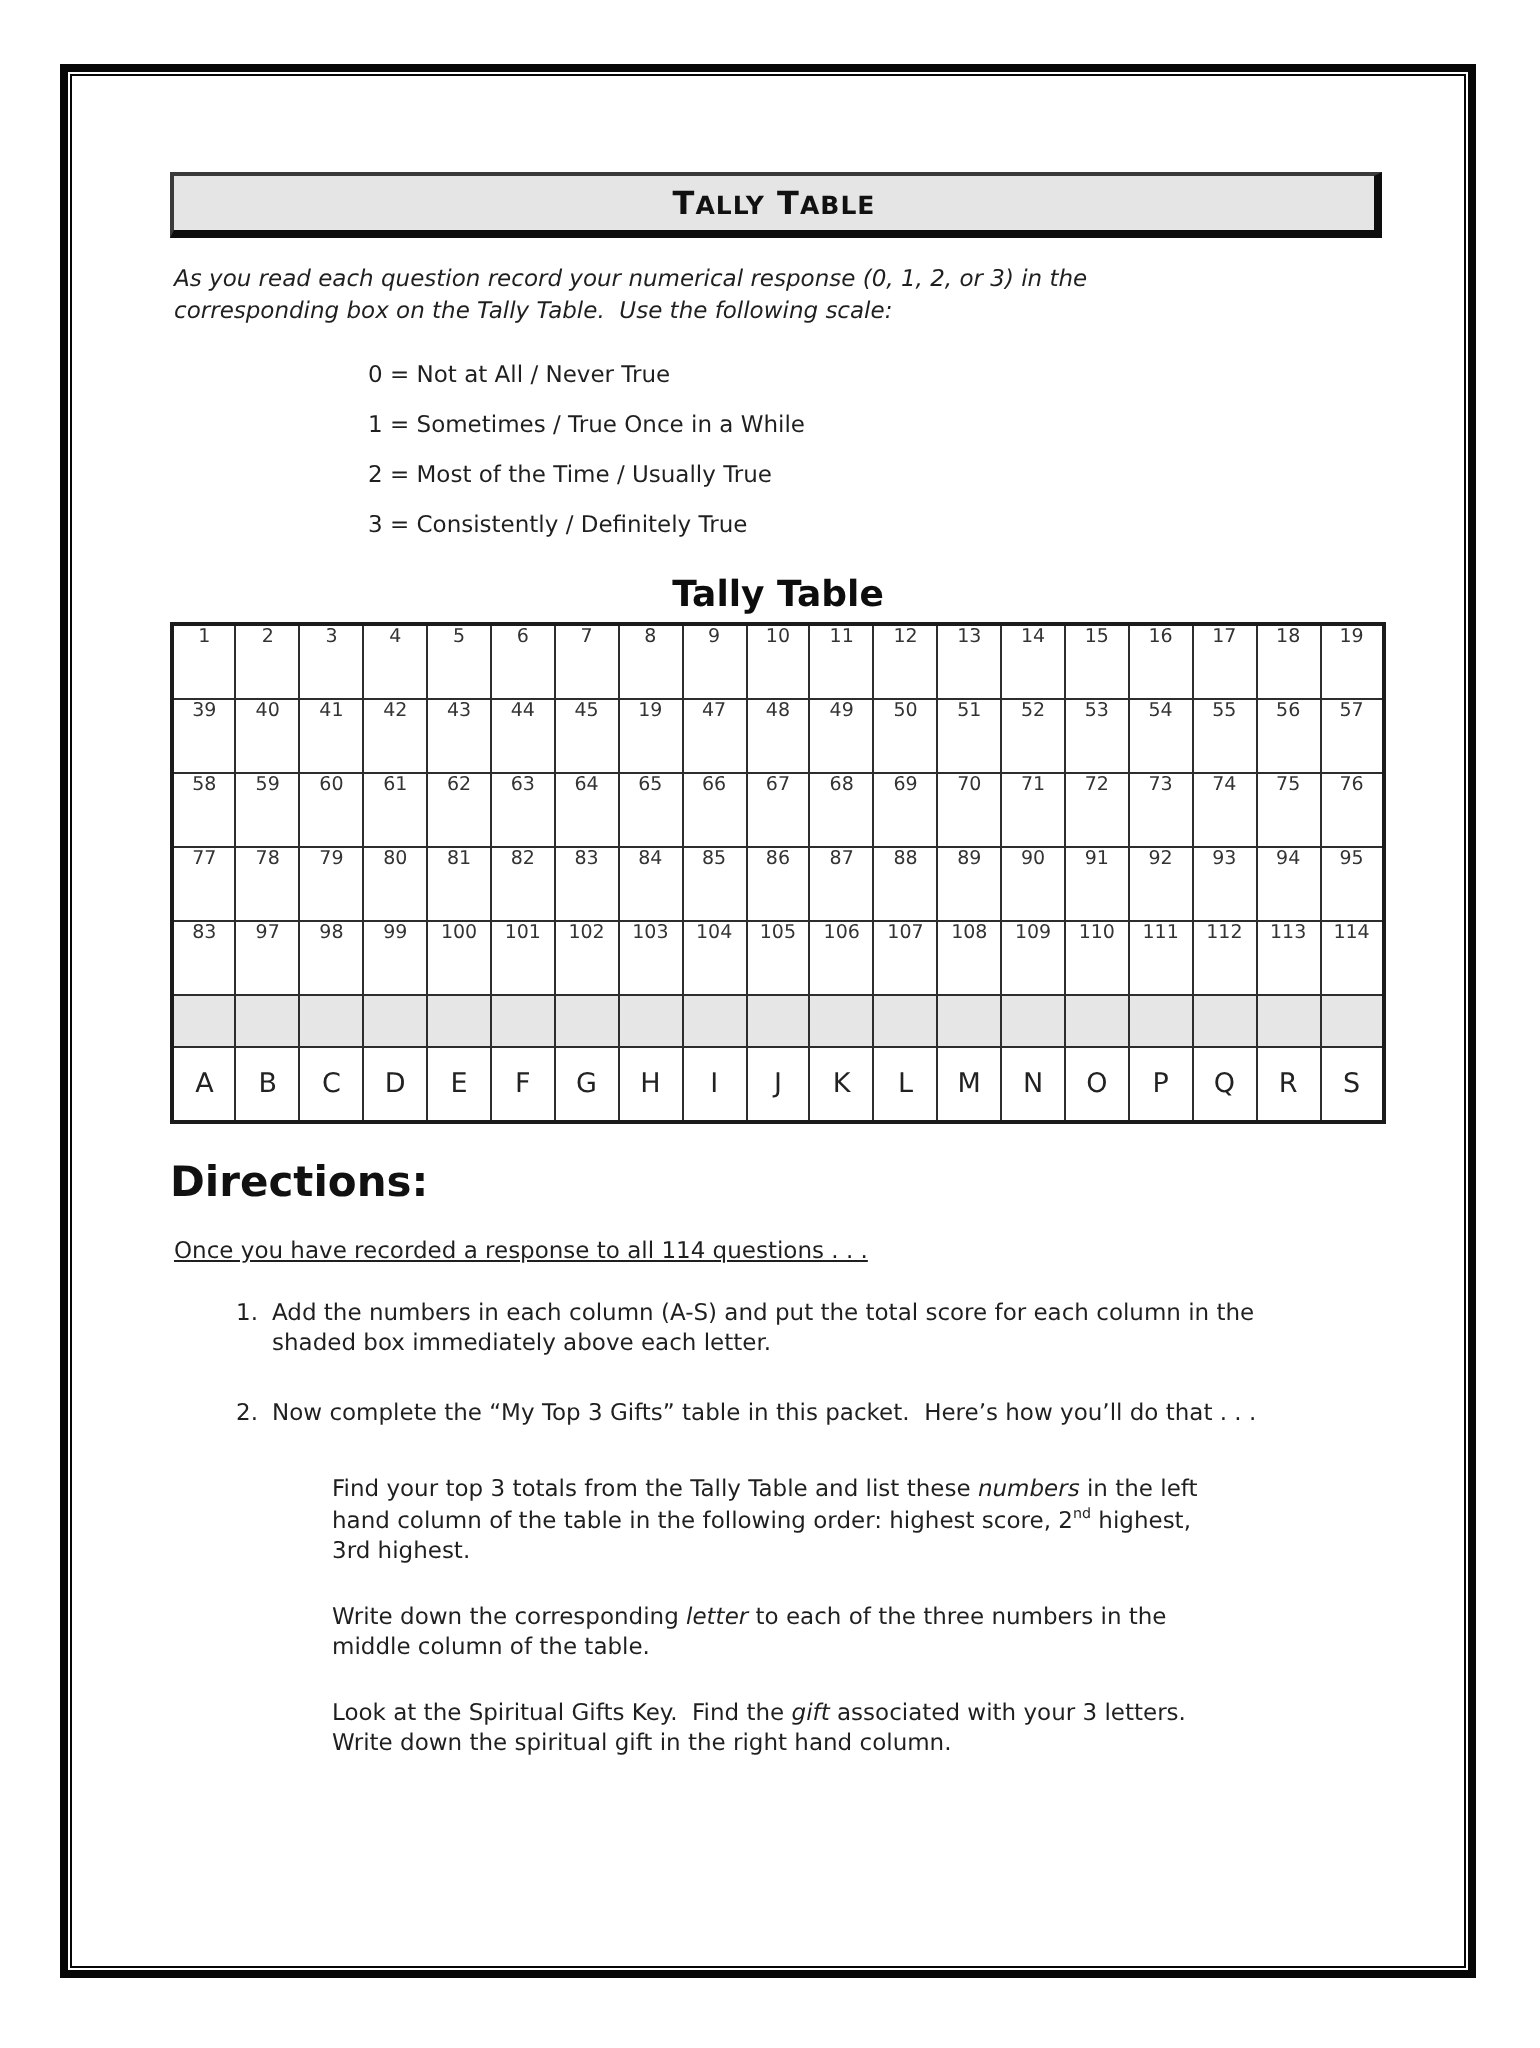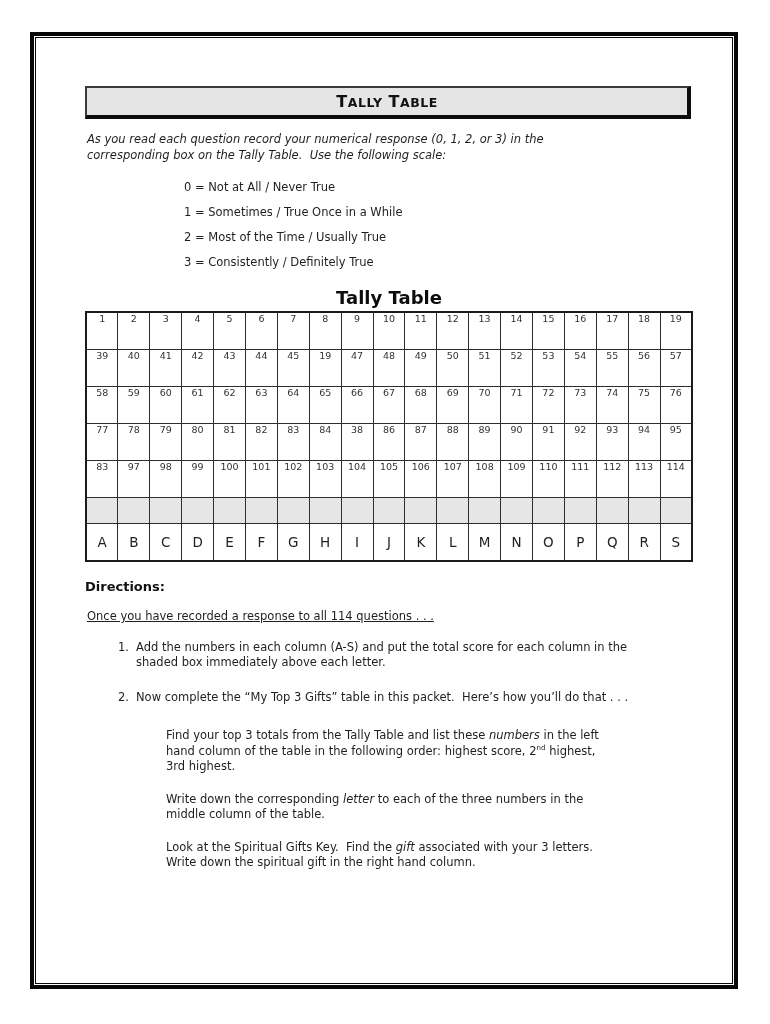"38" td { text: 38 -> 85 }
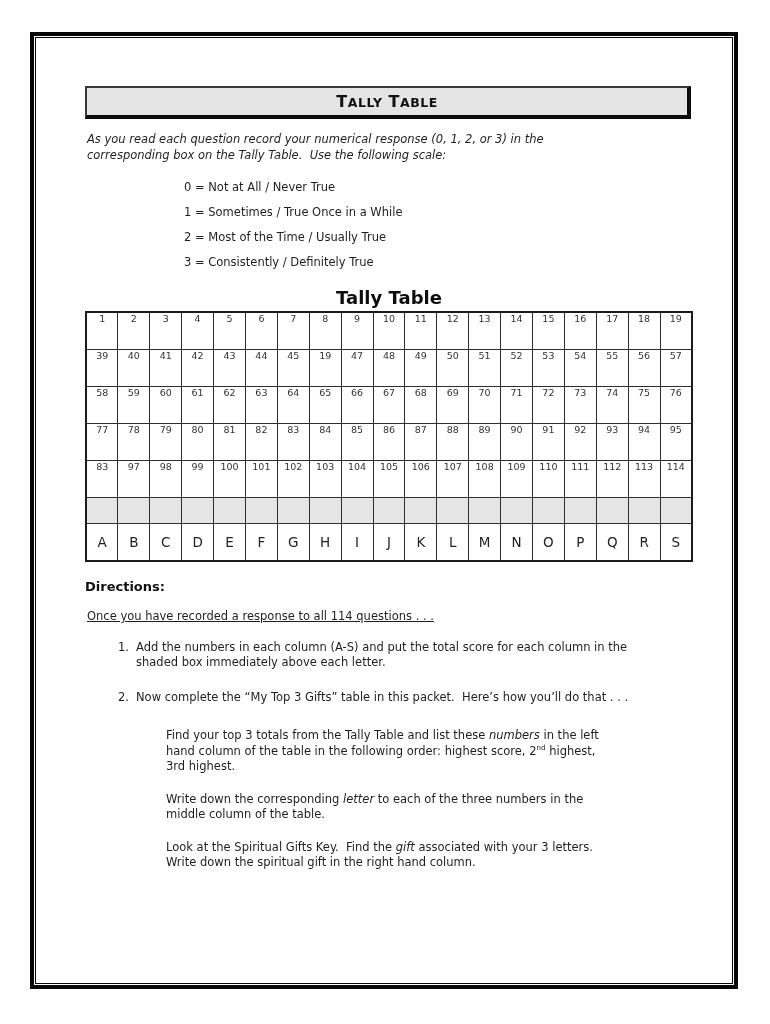"Directions:" .directions-heading { font-size: 13px -> 21px }
